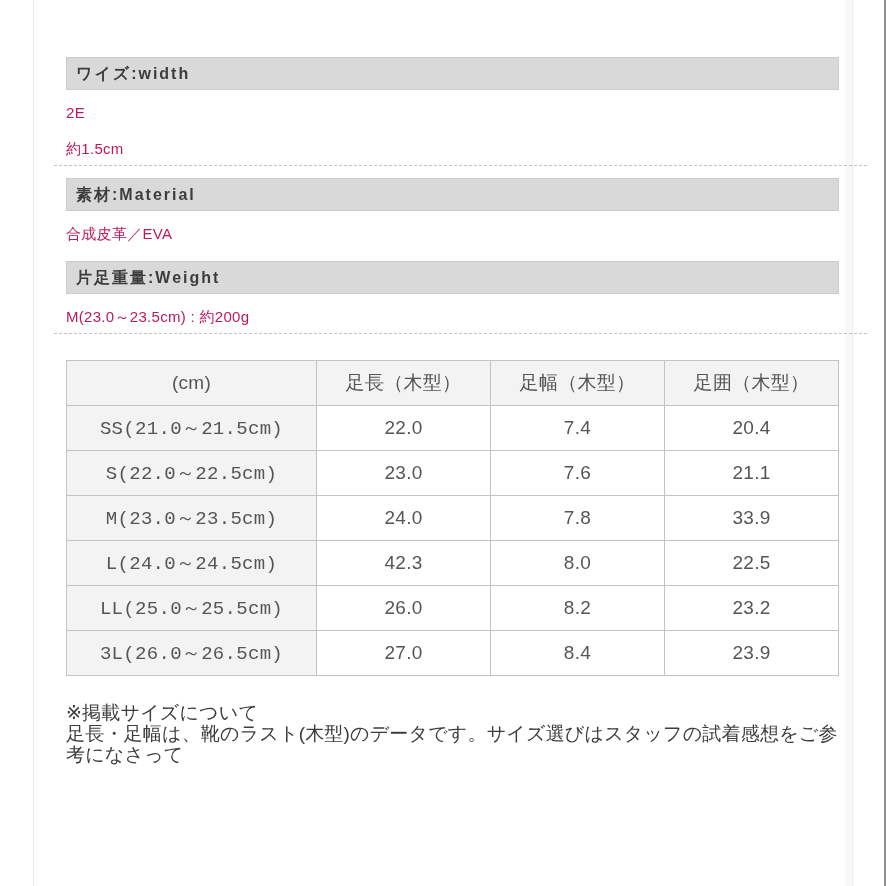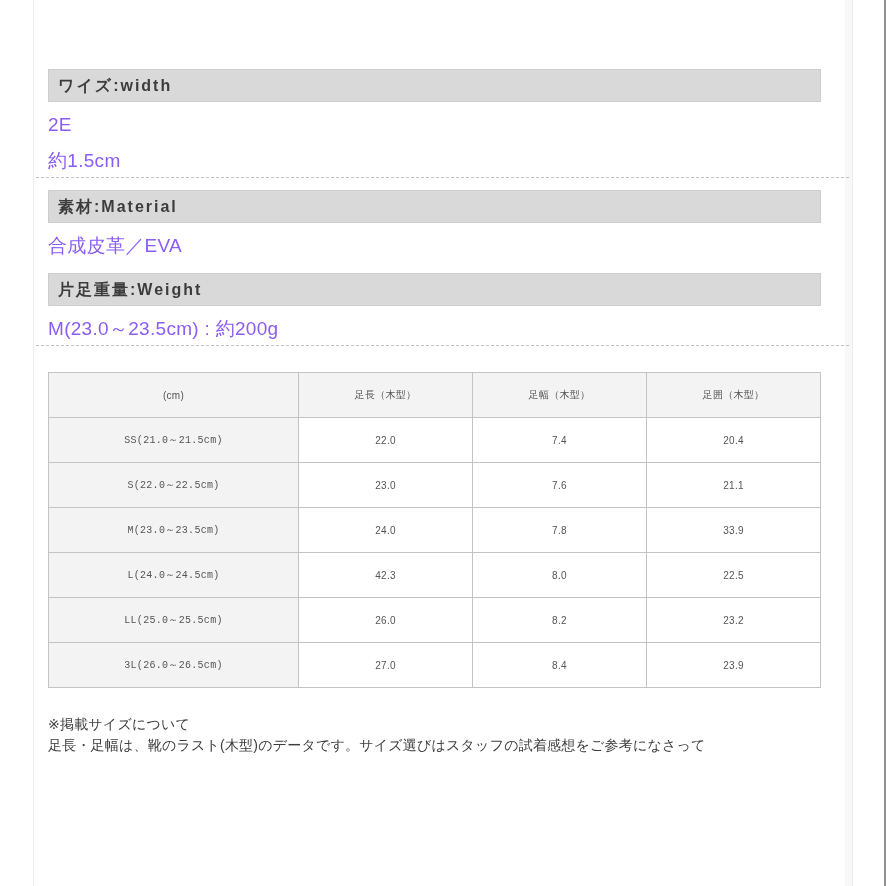"ワイズ:width" .content { left: 48px -> 66px; margin-top: 12px -> none }
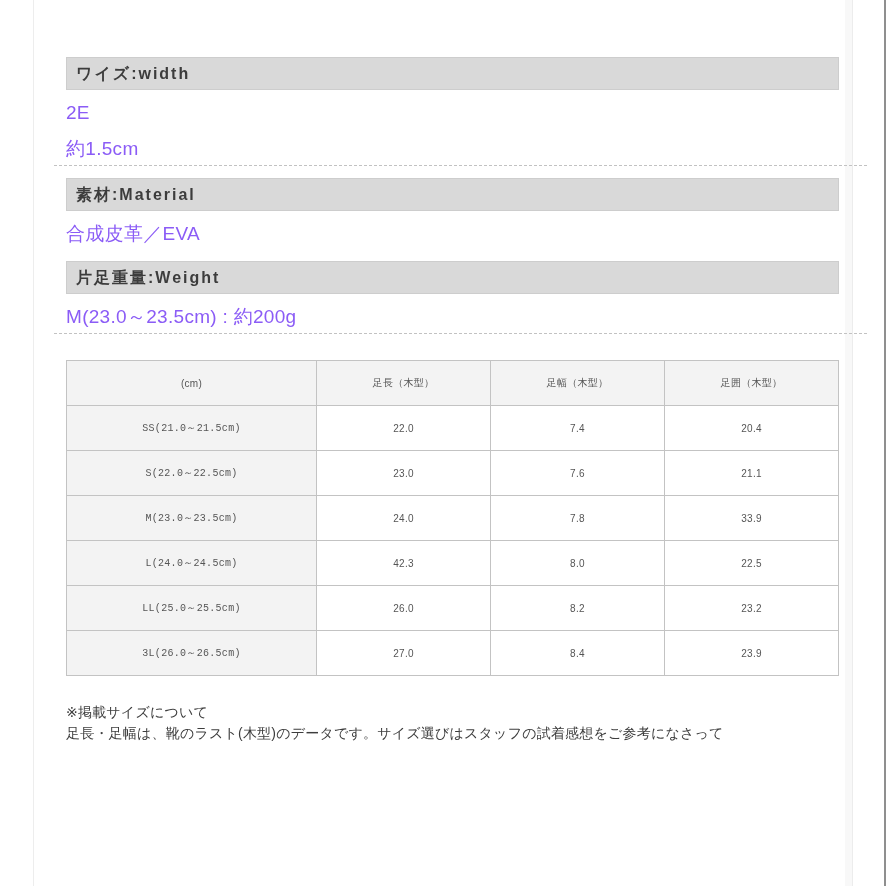"2E" .sec-val { color: #8b5cf6 -> #be185d; font-size: 19px -> 15px }
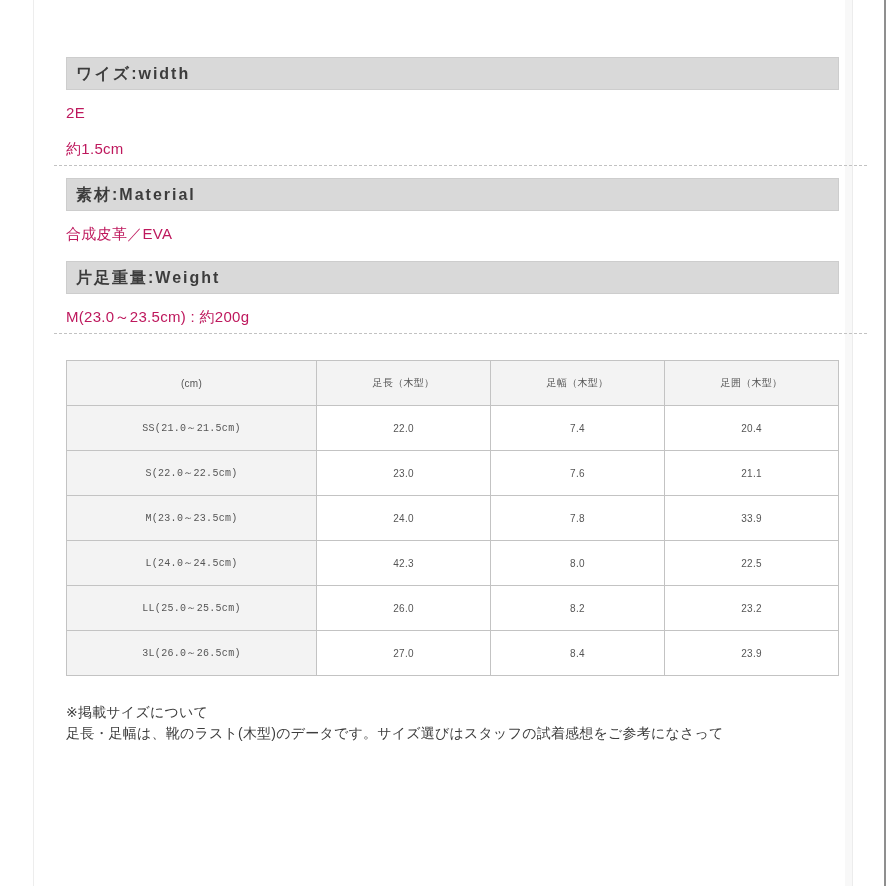"(cm)" table.size-table th, table.size-table td { font-size: 10px -> 19px }
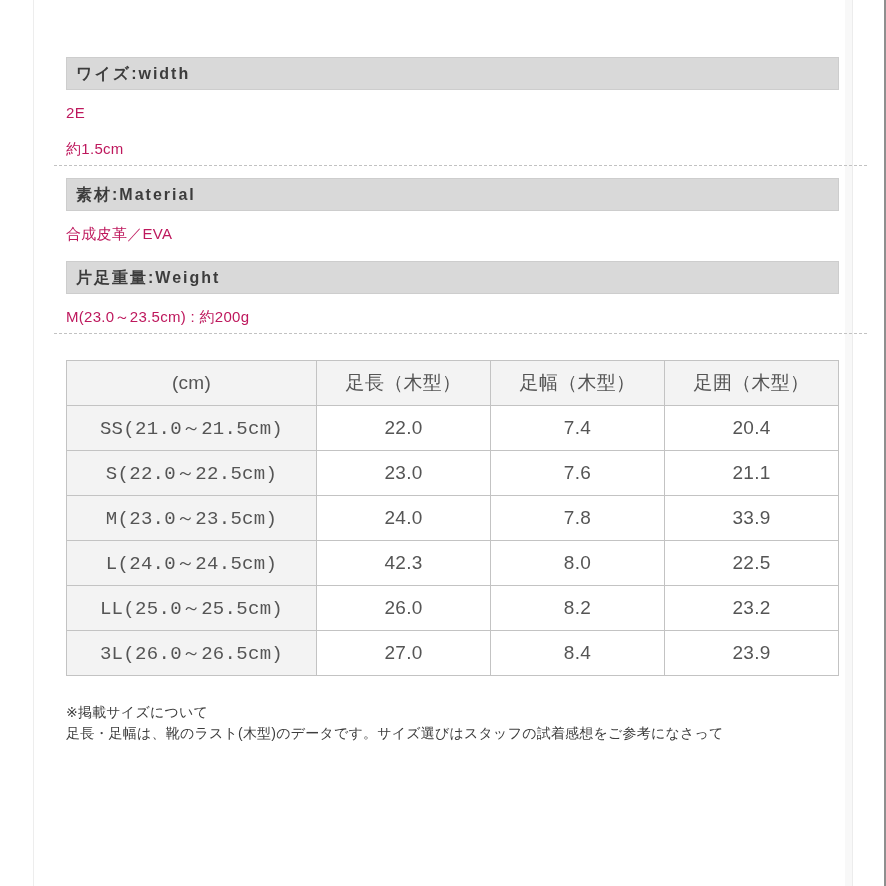"※掲載サイズについて" .footer { font-size: 14px -> 19px }
